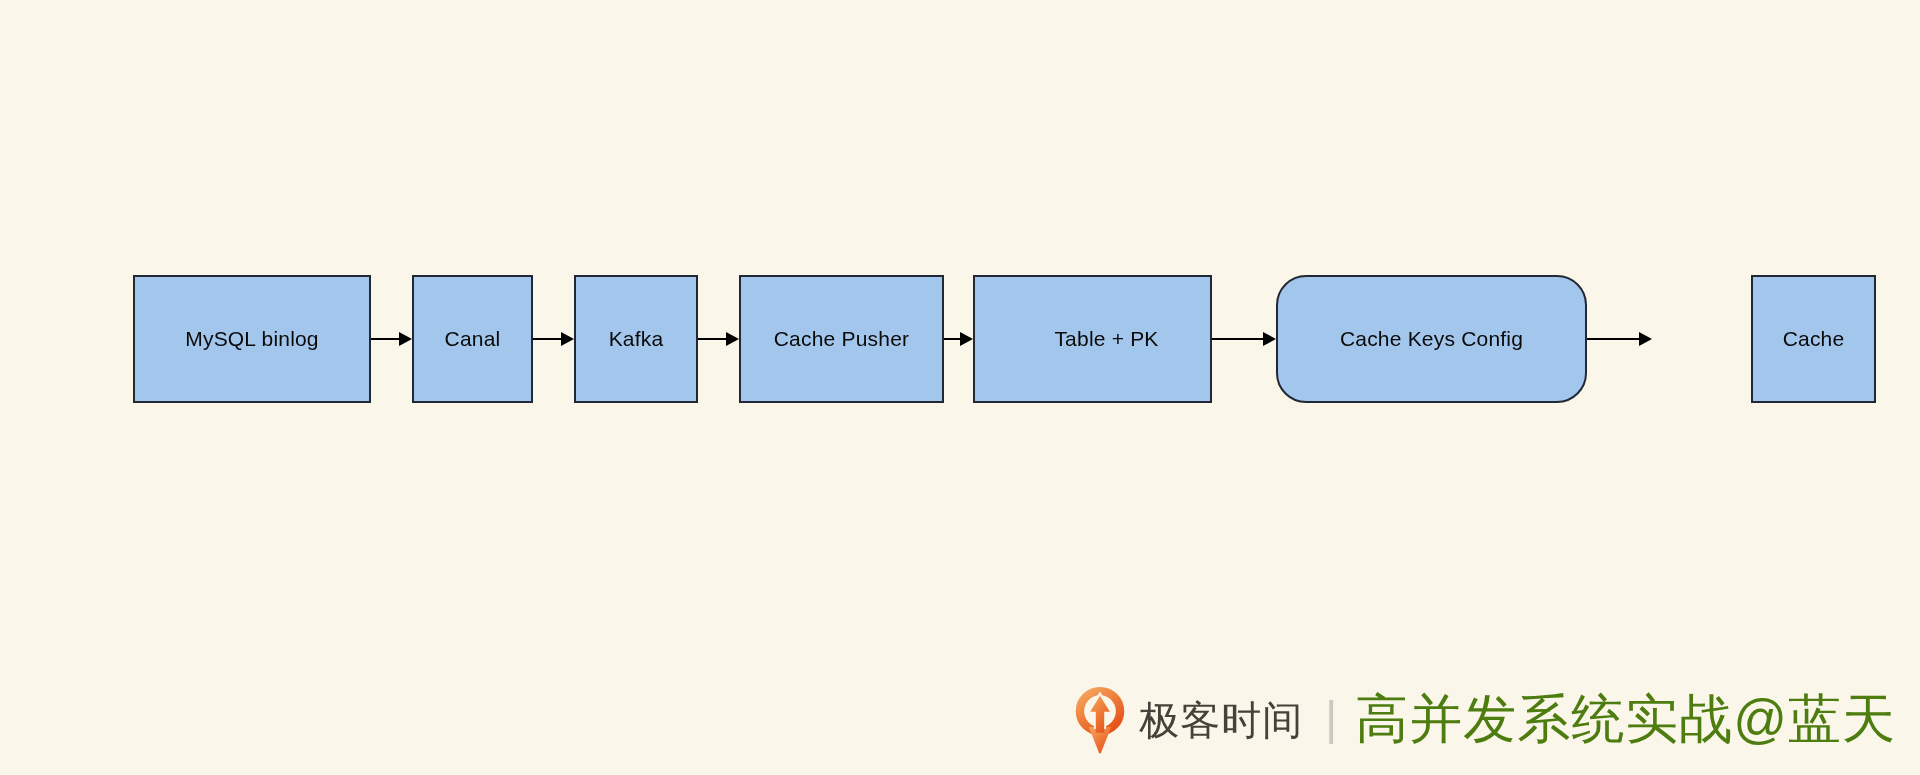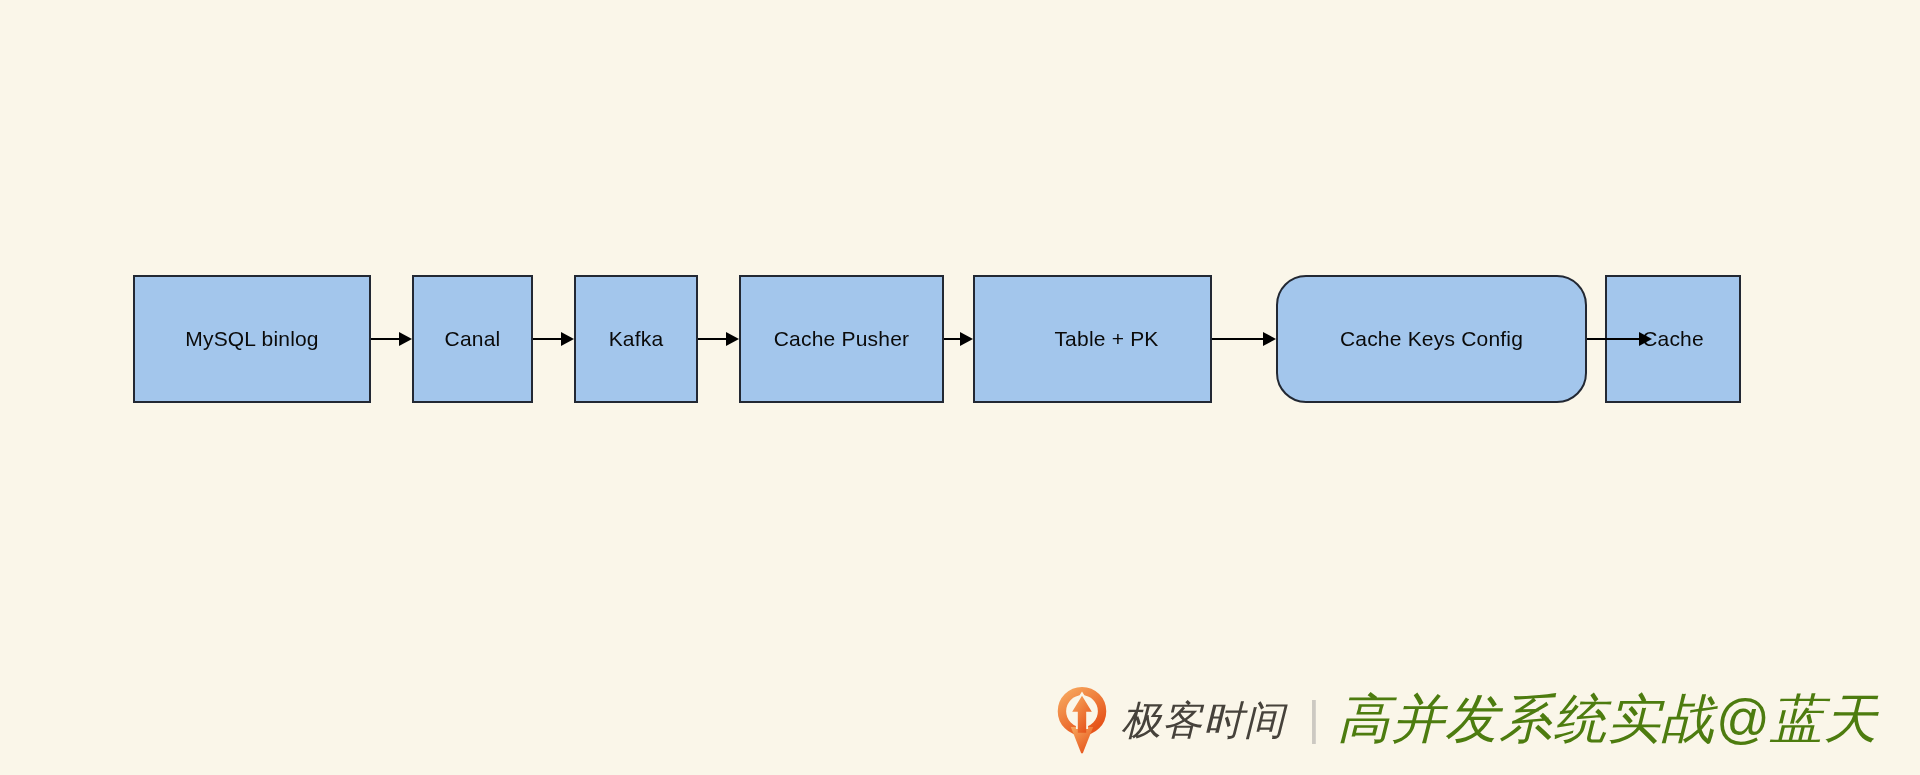"Cache" .n7 { left: 1565px -> 1711px; width: 136px -> 125px }
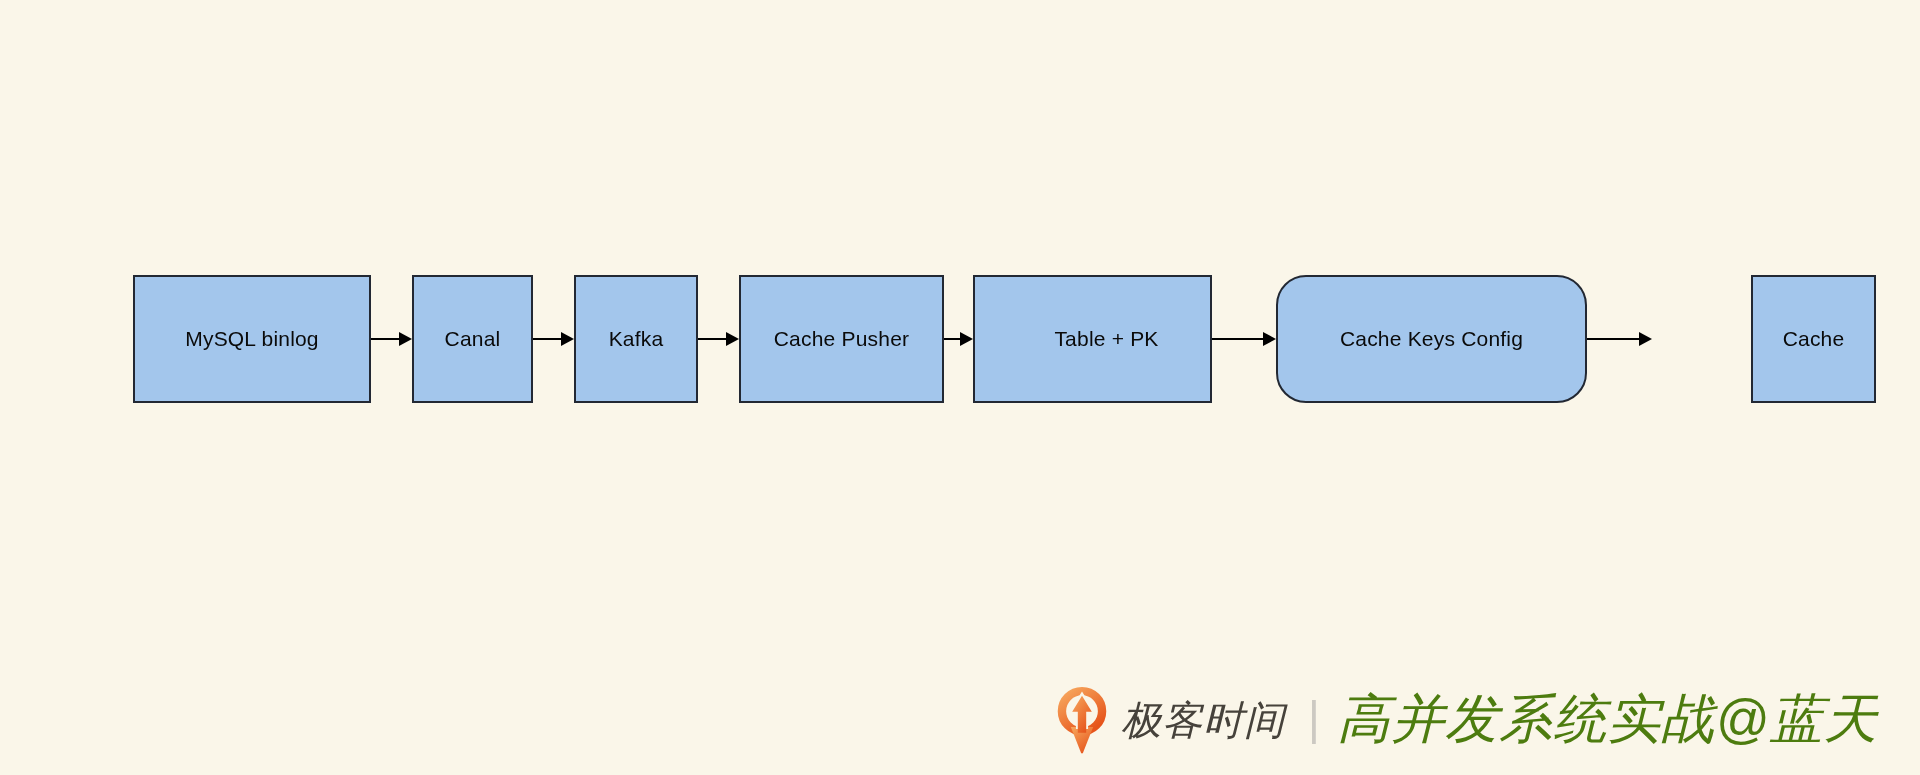"极客时间" .watermark { font-style: italic -> none; right: 42px -> 24px }
